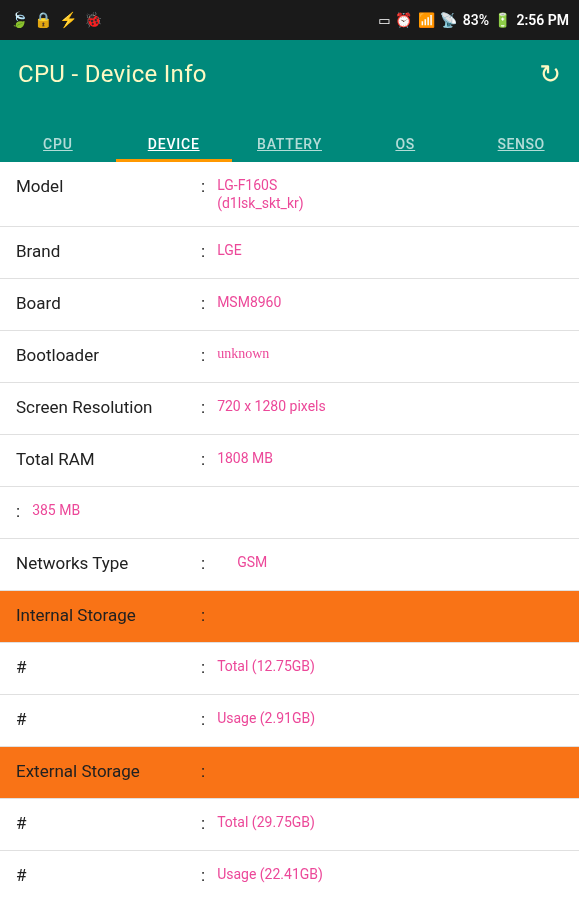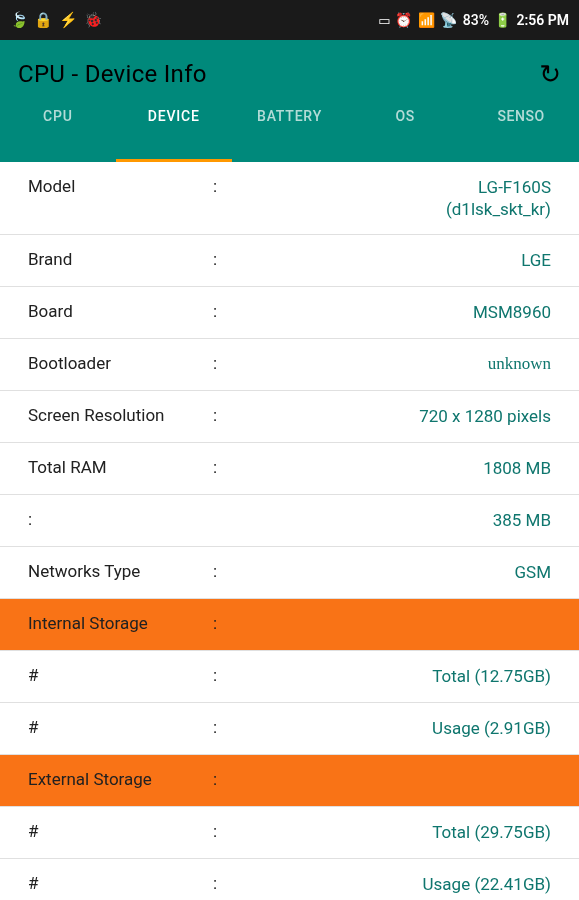"CPU - Device Info" .app-bar { color: #000000 -> #fef9c3 }
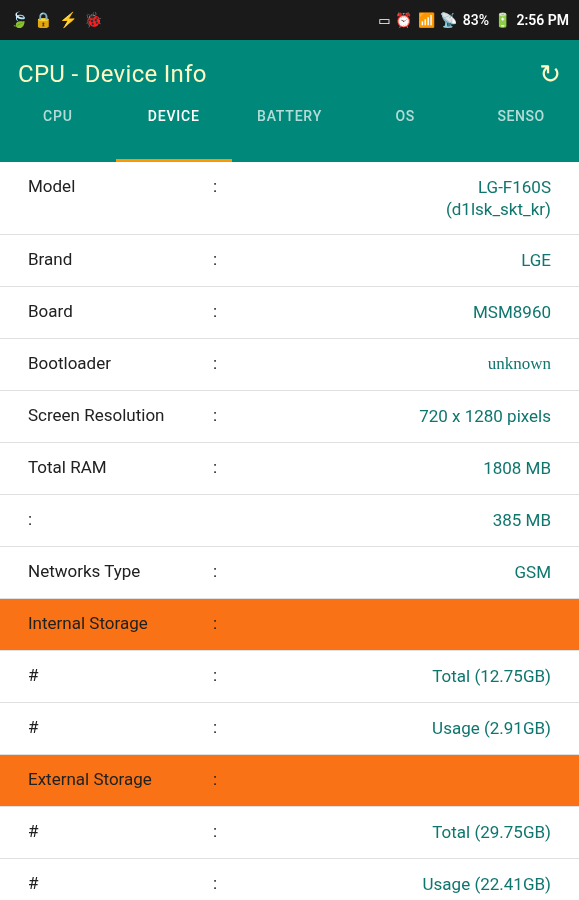"CPU" .tab-item { justify-content: flex-start -> flex-end; text-decoration: none -> underline }
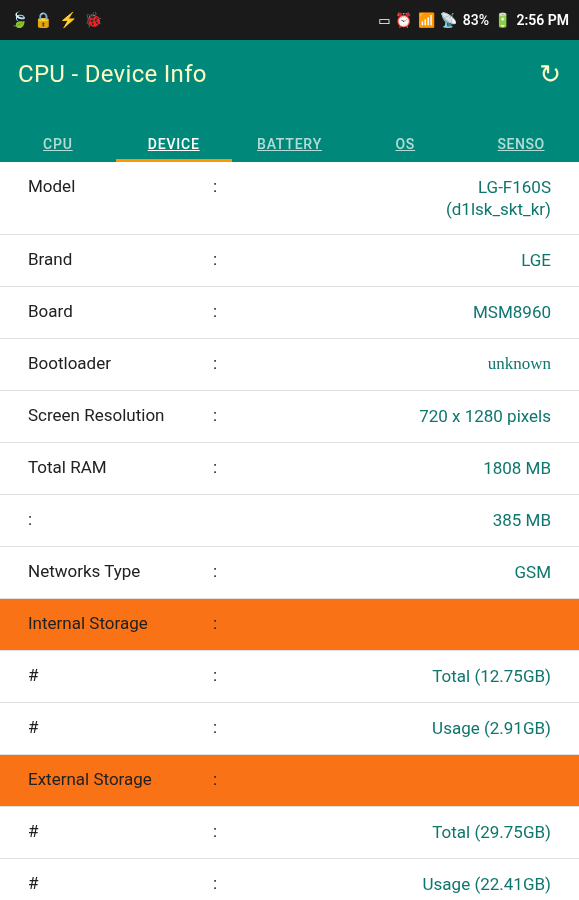"Model" .info-row { padding: 14px 28px -> 14px 16px }
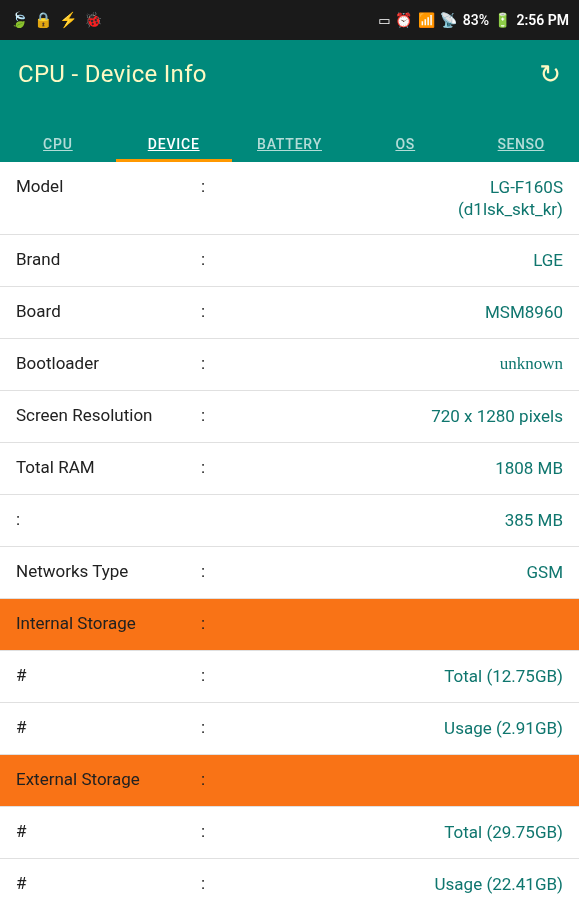"LG-F160S" .info-value { color: #0f766e -> #ec4899; font-size: 17px -> 14px; text-align: right -> none }
